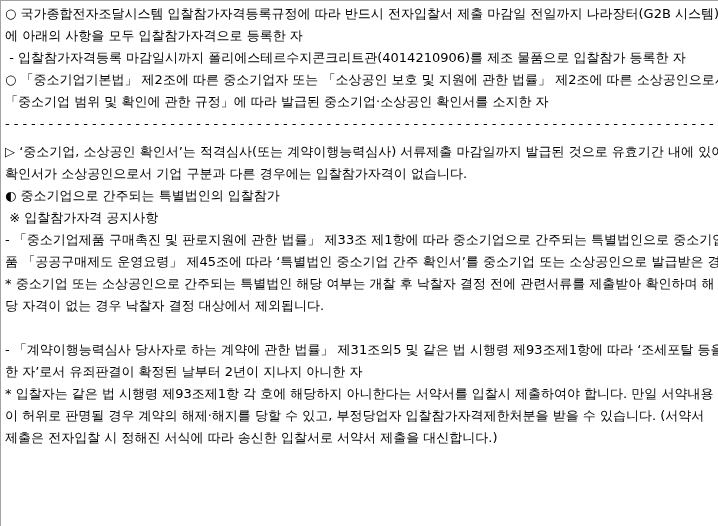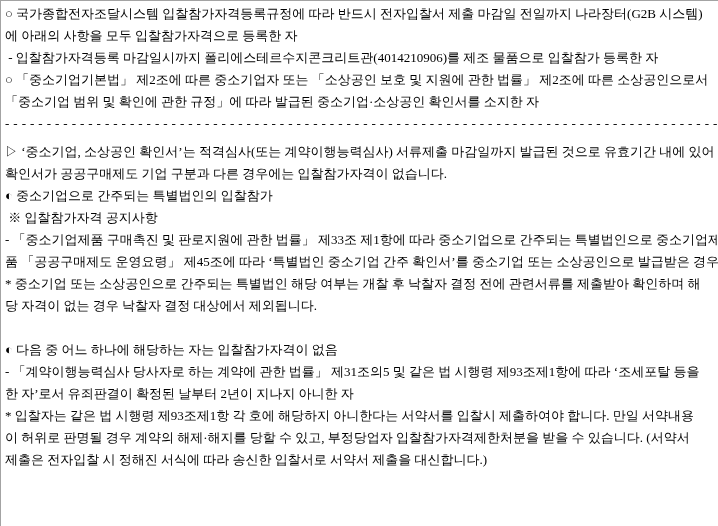"○ 국가종합전자조달시스템 입찰참가자격등록규정에 따라 반드시" .line { font-family: Liberation Serif, serif -> none }
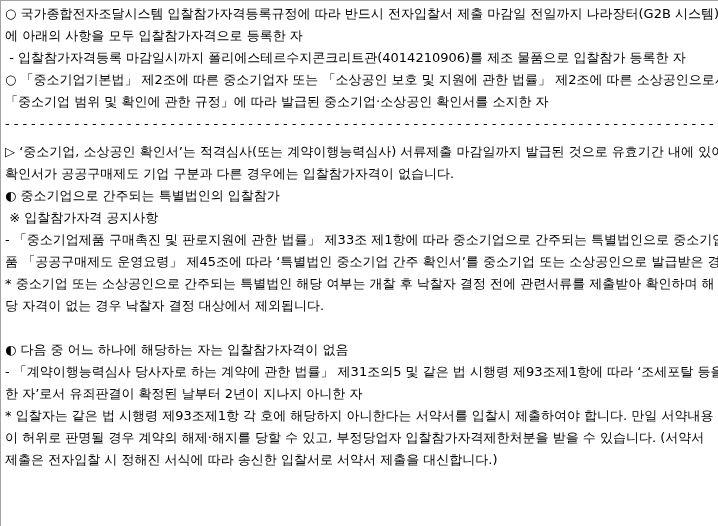"확인서가 공공구매제도 기업 구분과 다른" div.line { text: 공공구매제도 -> 소상공인으로서 }
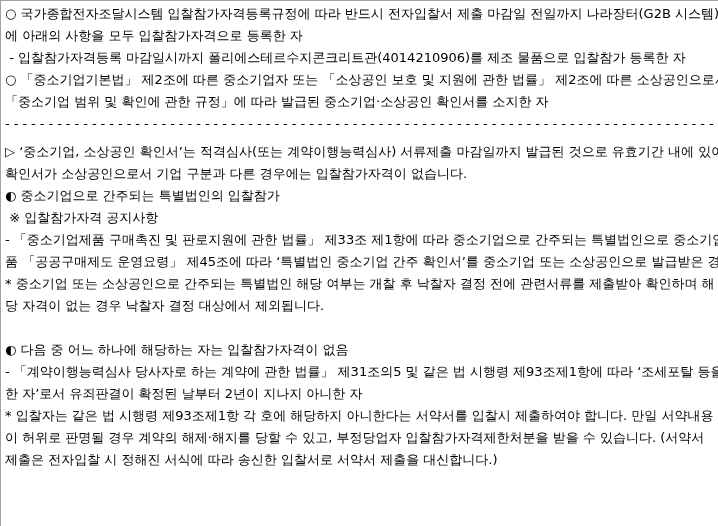"◐ 다음 중 어느 하나에" div.line { html: <div>◐ 다음 중 어느 하나에 해당하는 자는 입찰참가자격이 없음</div> -> none }
